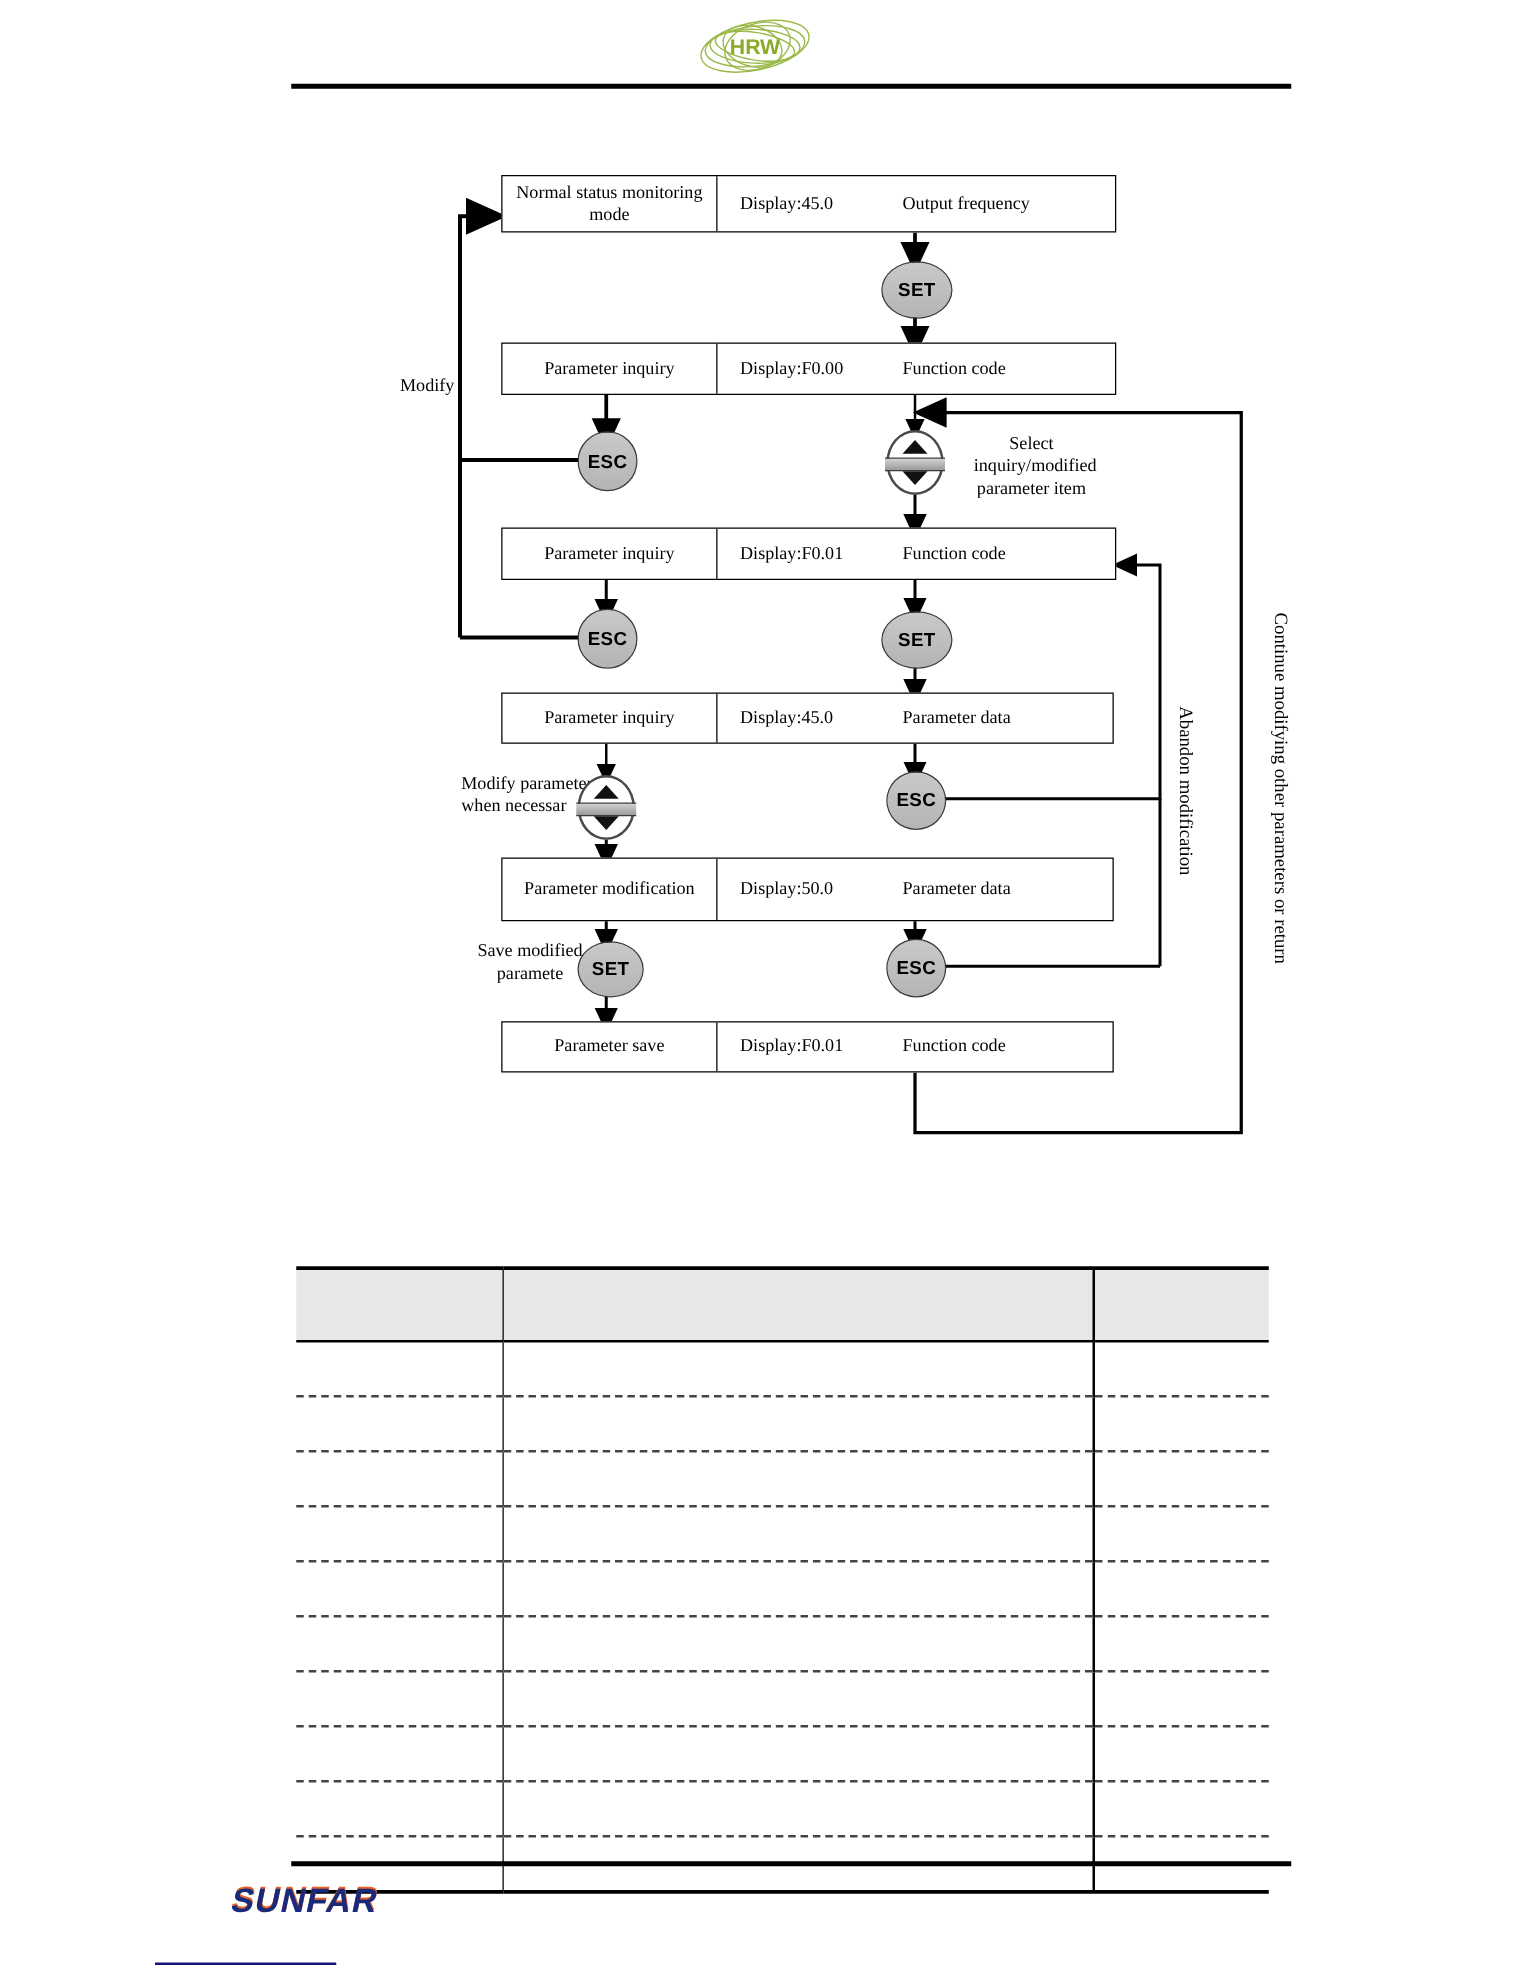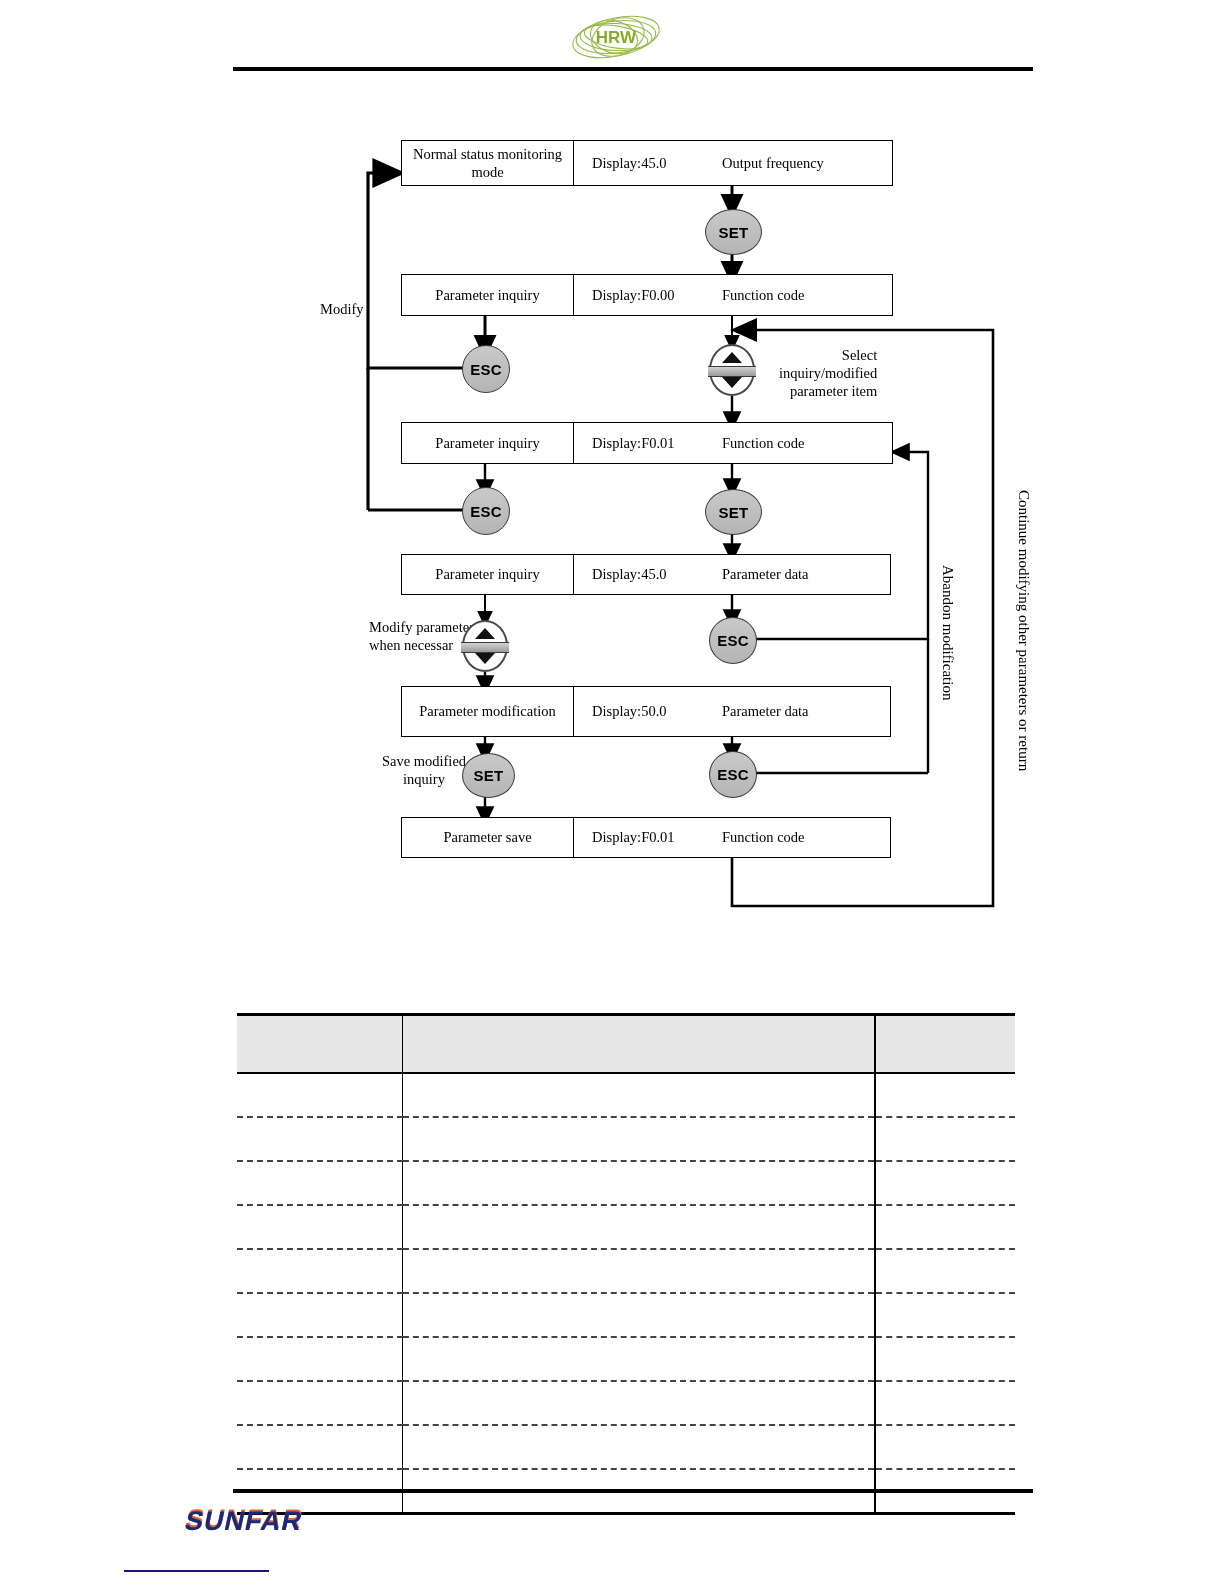"HRW" #header-logo { left: 556px -> 544px }
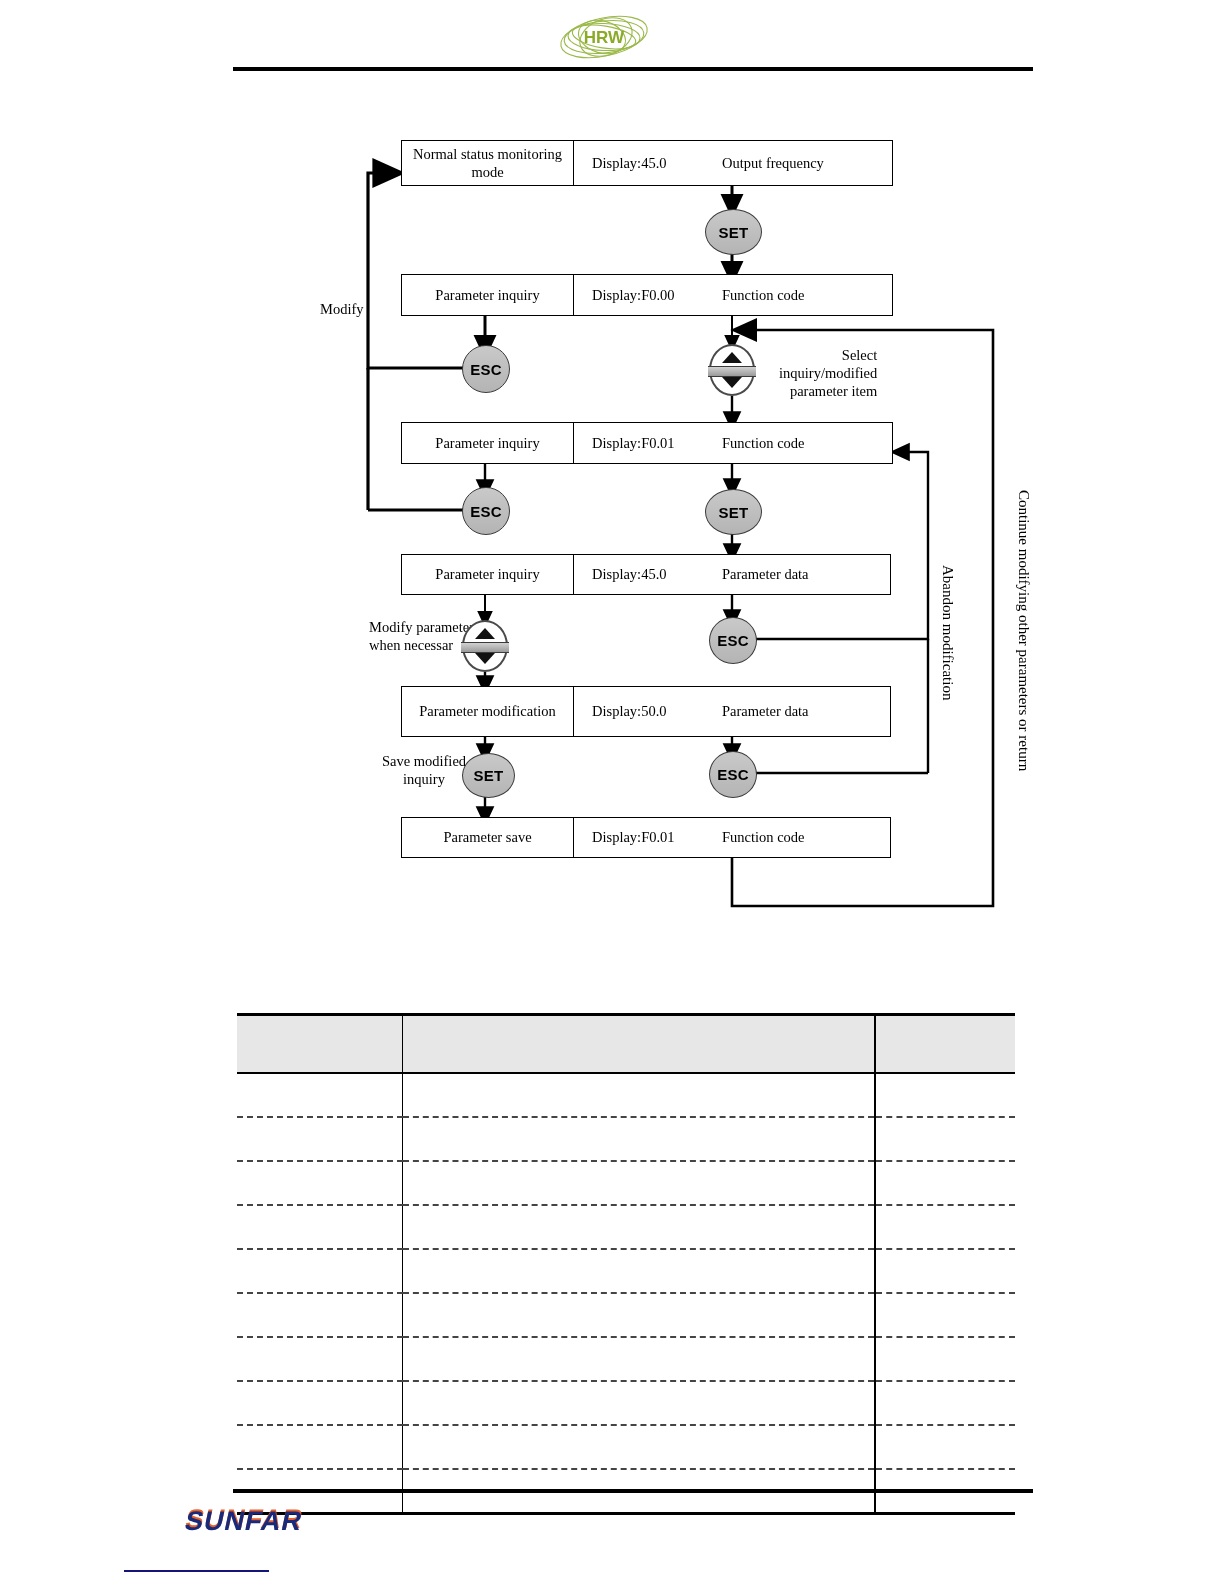"Select" .note.right { text-align: right -> center }
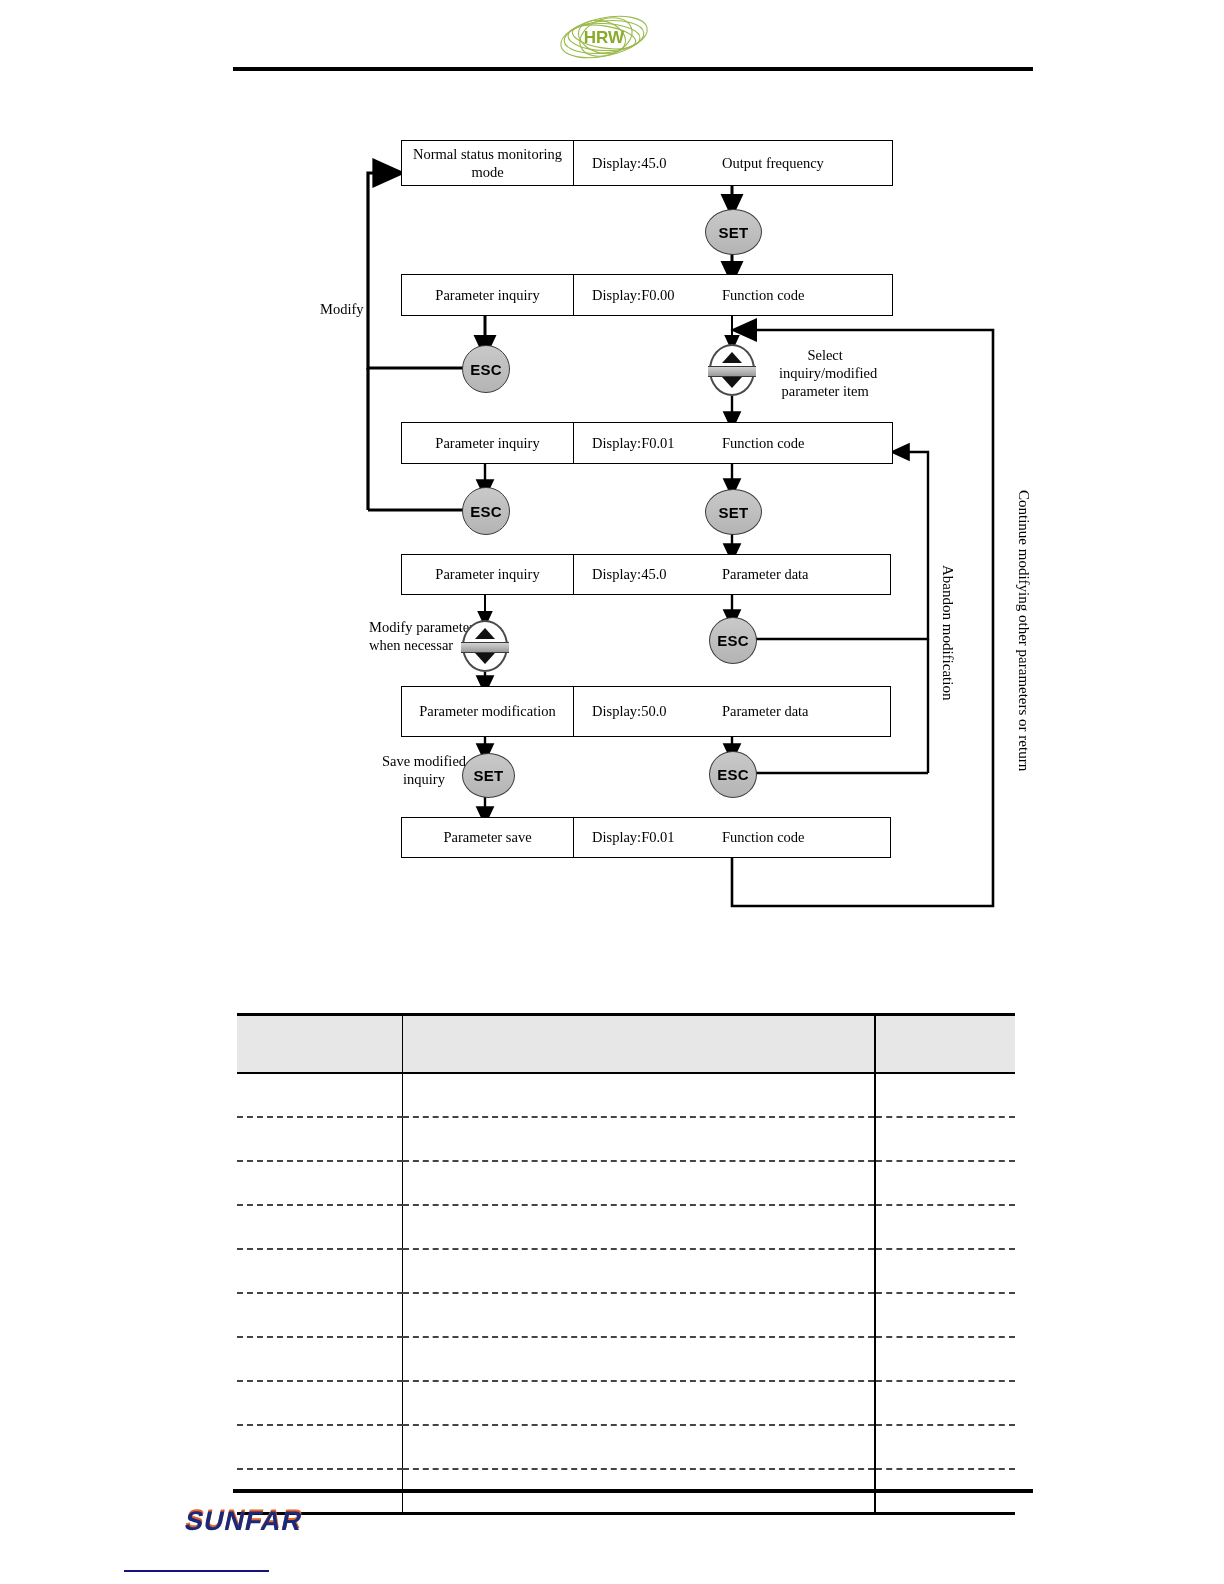"inquiry" div { text: inquiry -> paramete }
